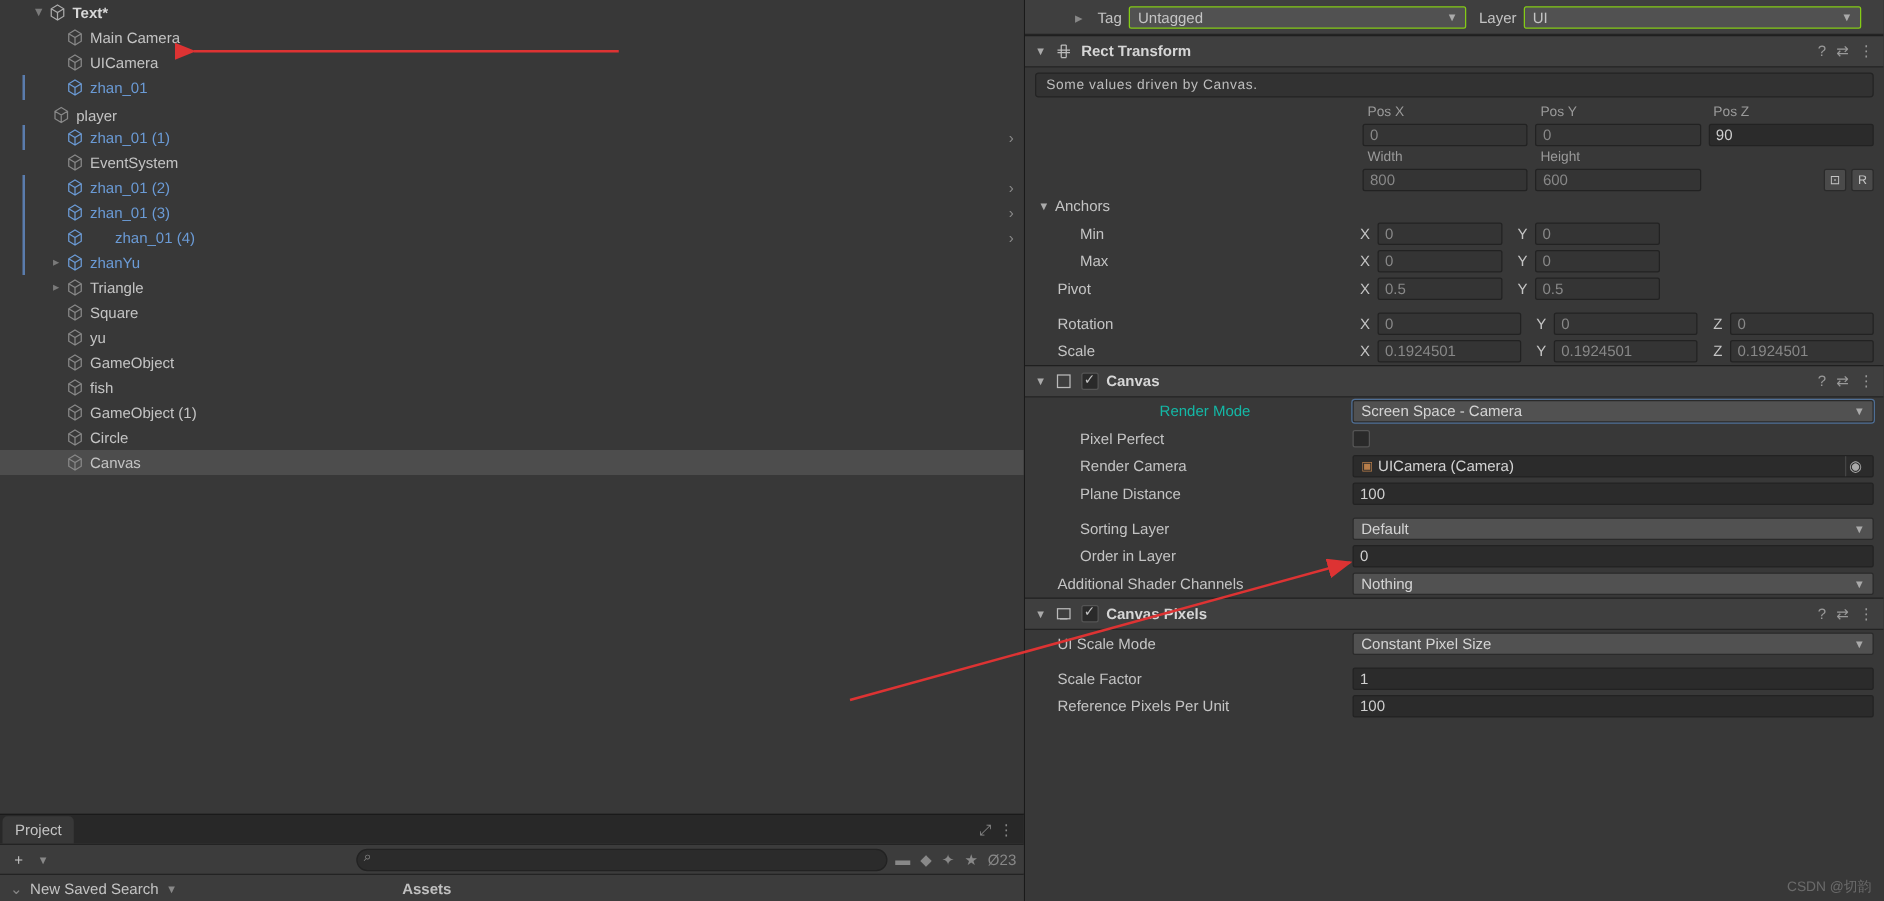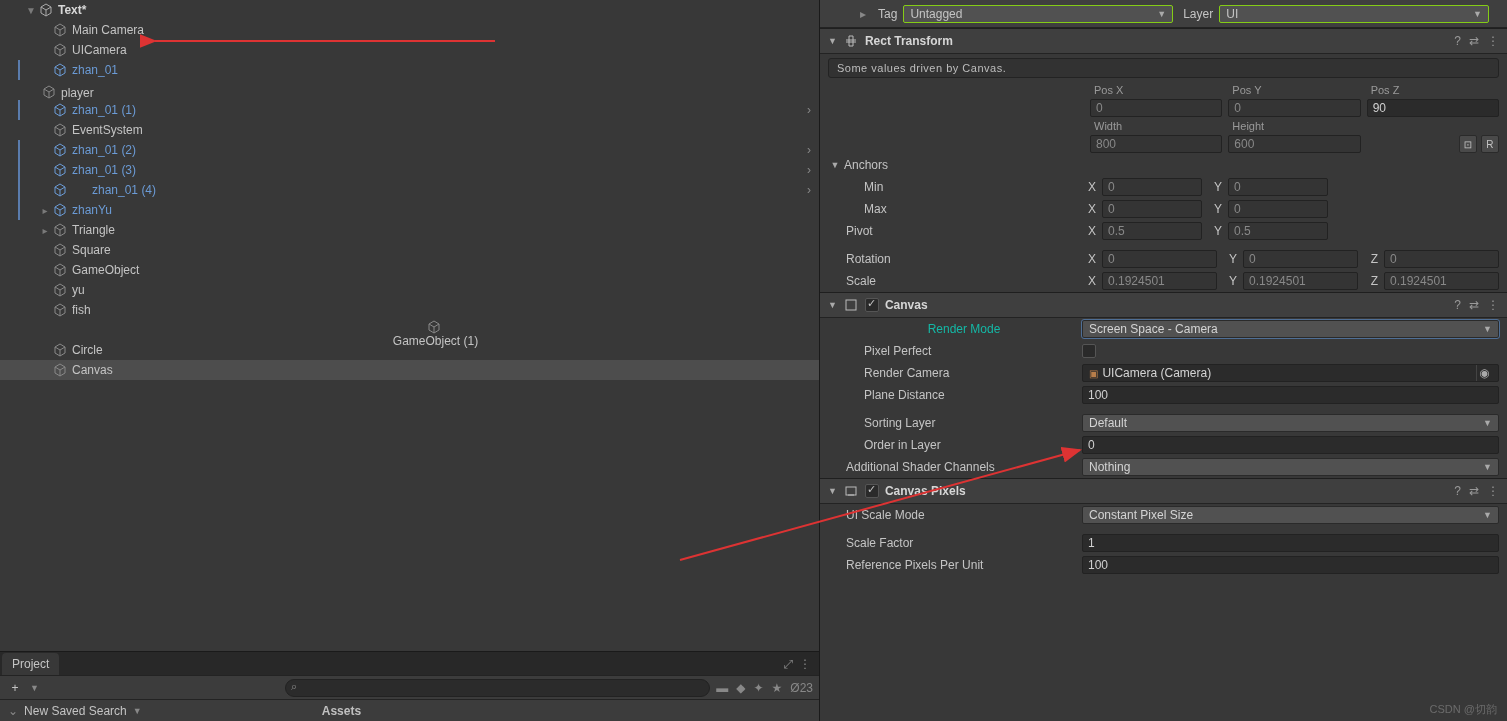"GameObject" div.h-row { order: before "yu" -> after "yu" }
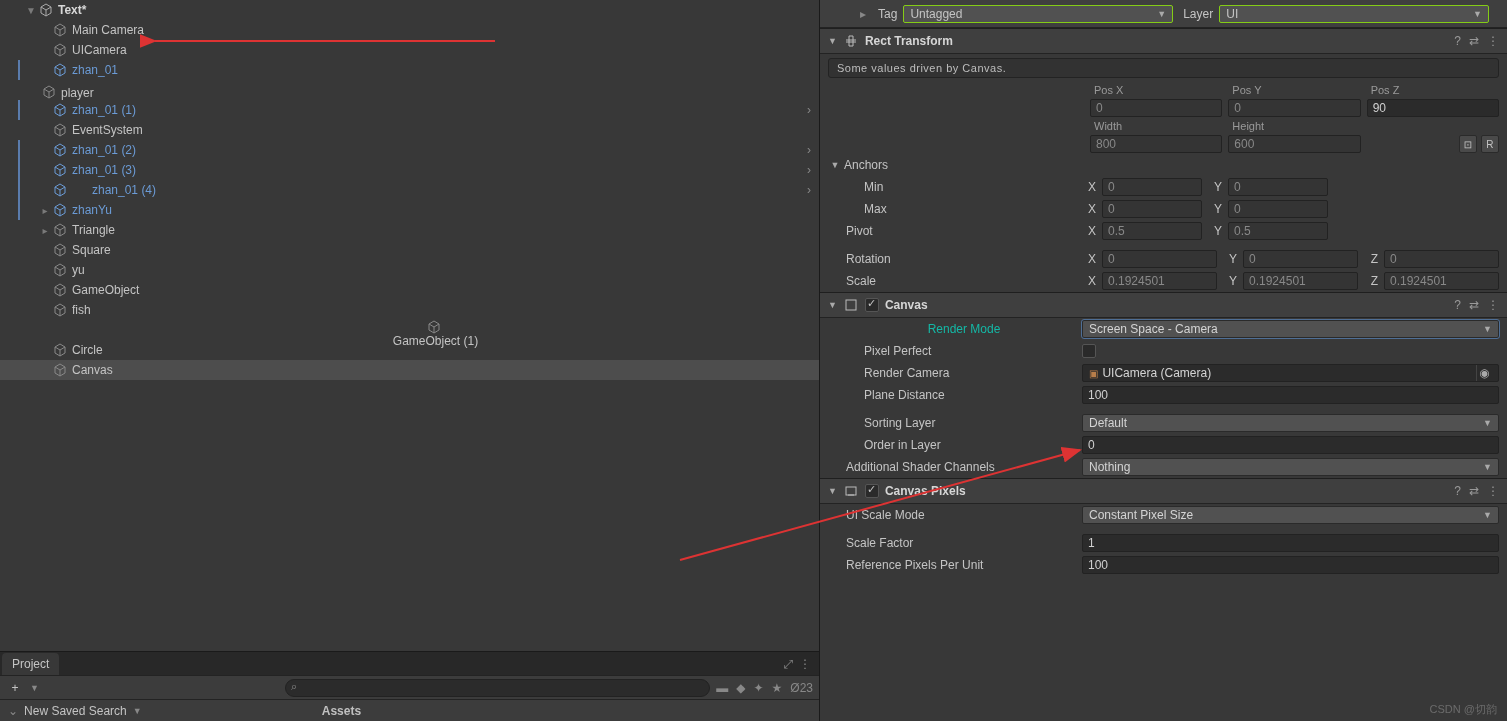"GameObject (1)" div.h-row { flex-direction: column -> none }
